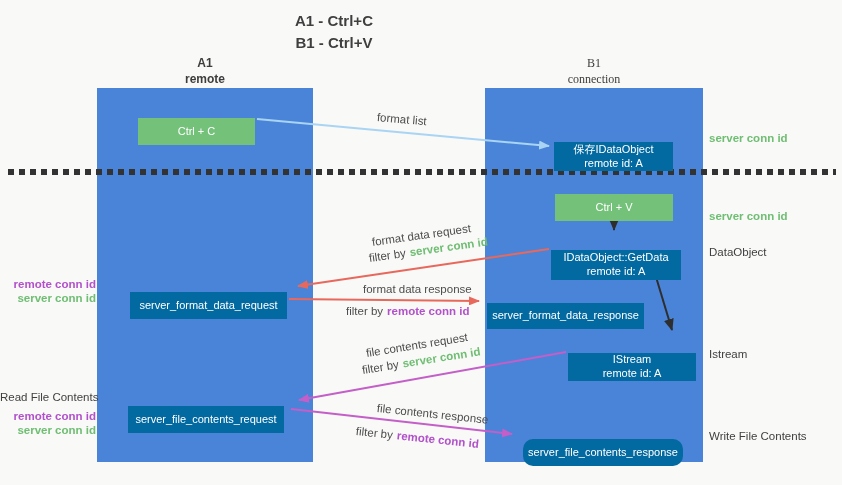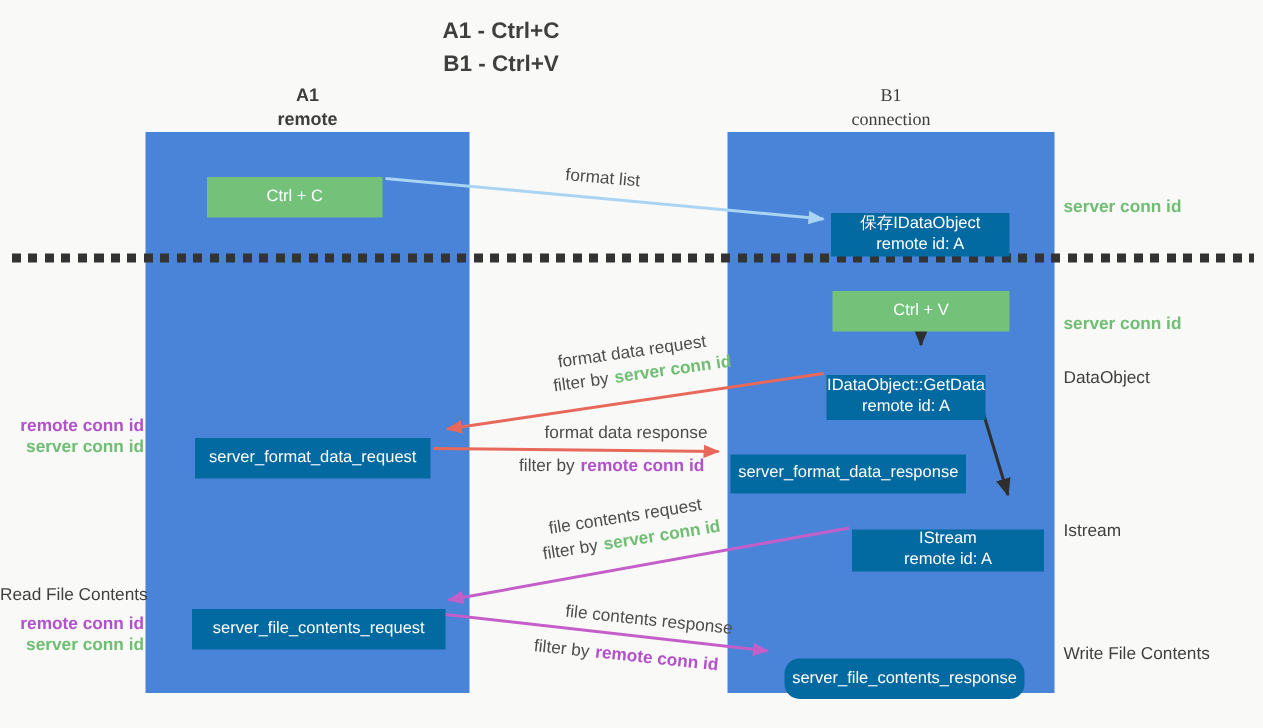"IDataObject::GetData" #n-getdata { width: 106px -> 130px }
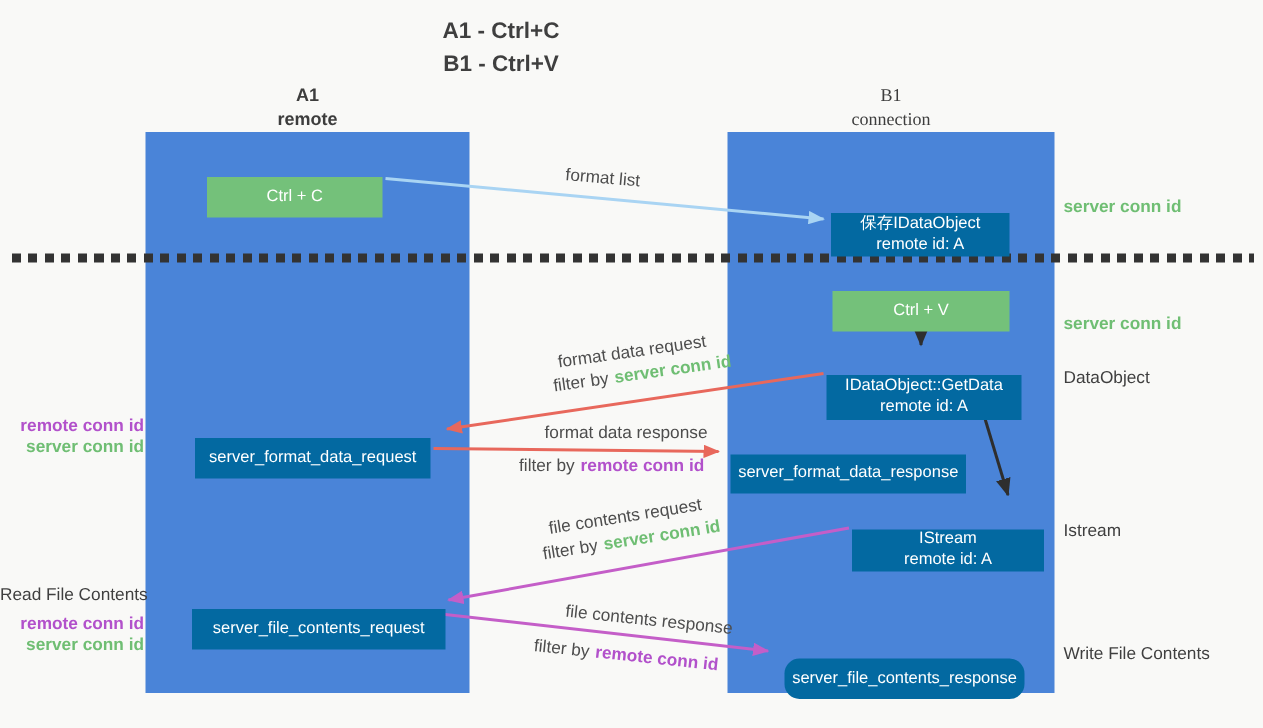"server_file_contents_request" #n-file-req { width: 169px -> 156px }
